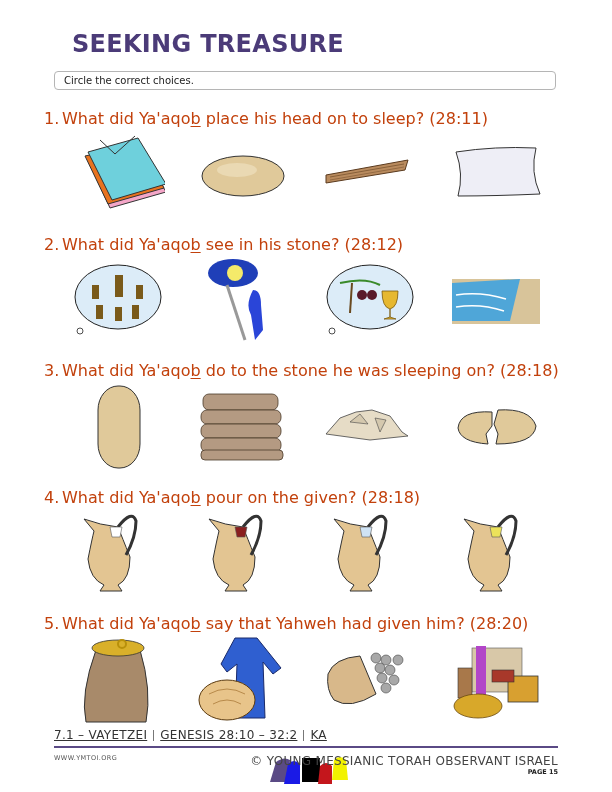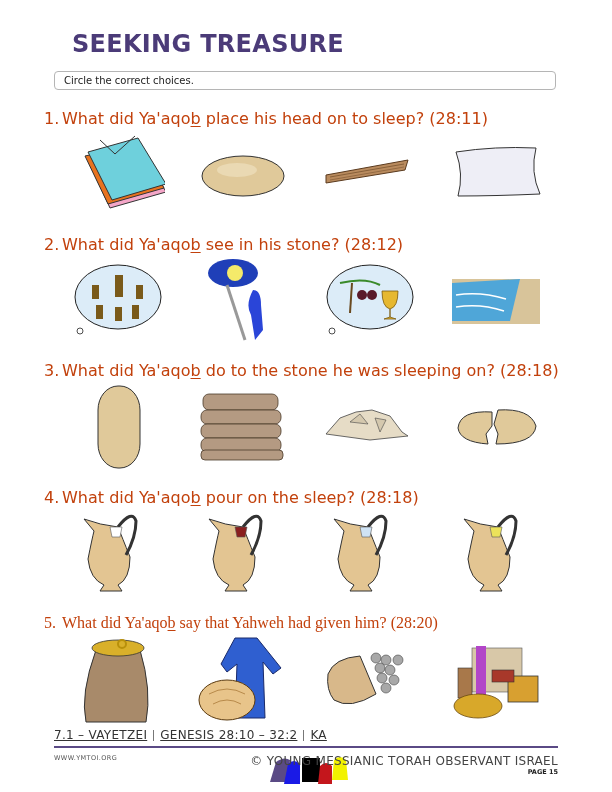"pour on the sleep? (28:18)" span { text: sleep -> given }
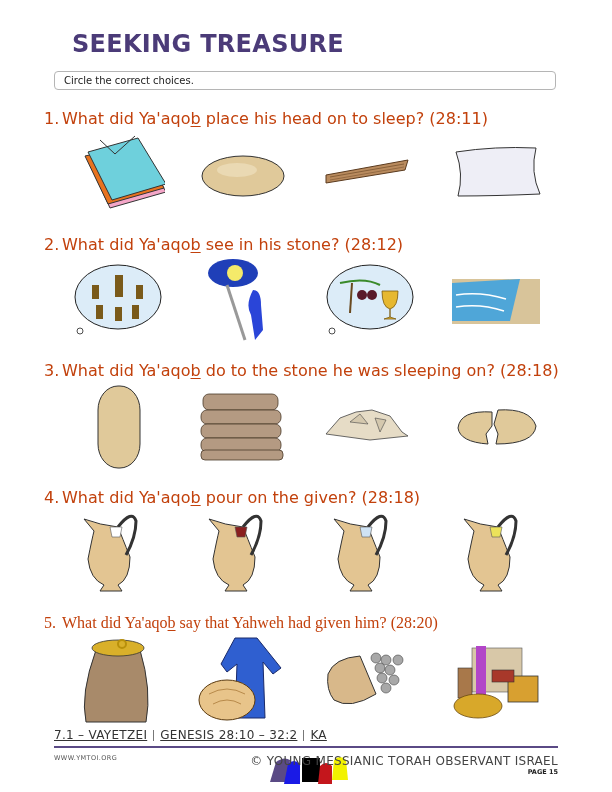"5. What did Ya'aqob say" div.q { font-family: Liberation Serif, serif -> none }
